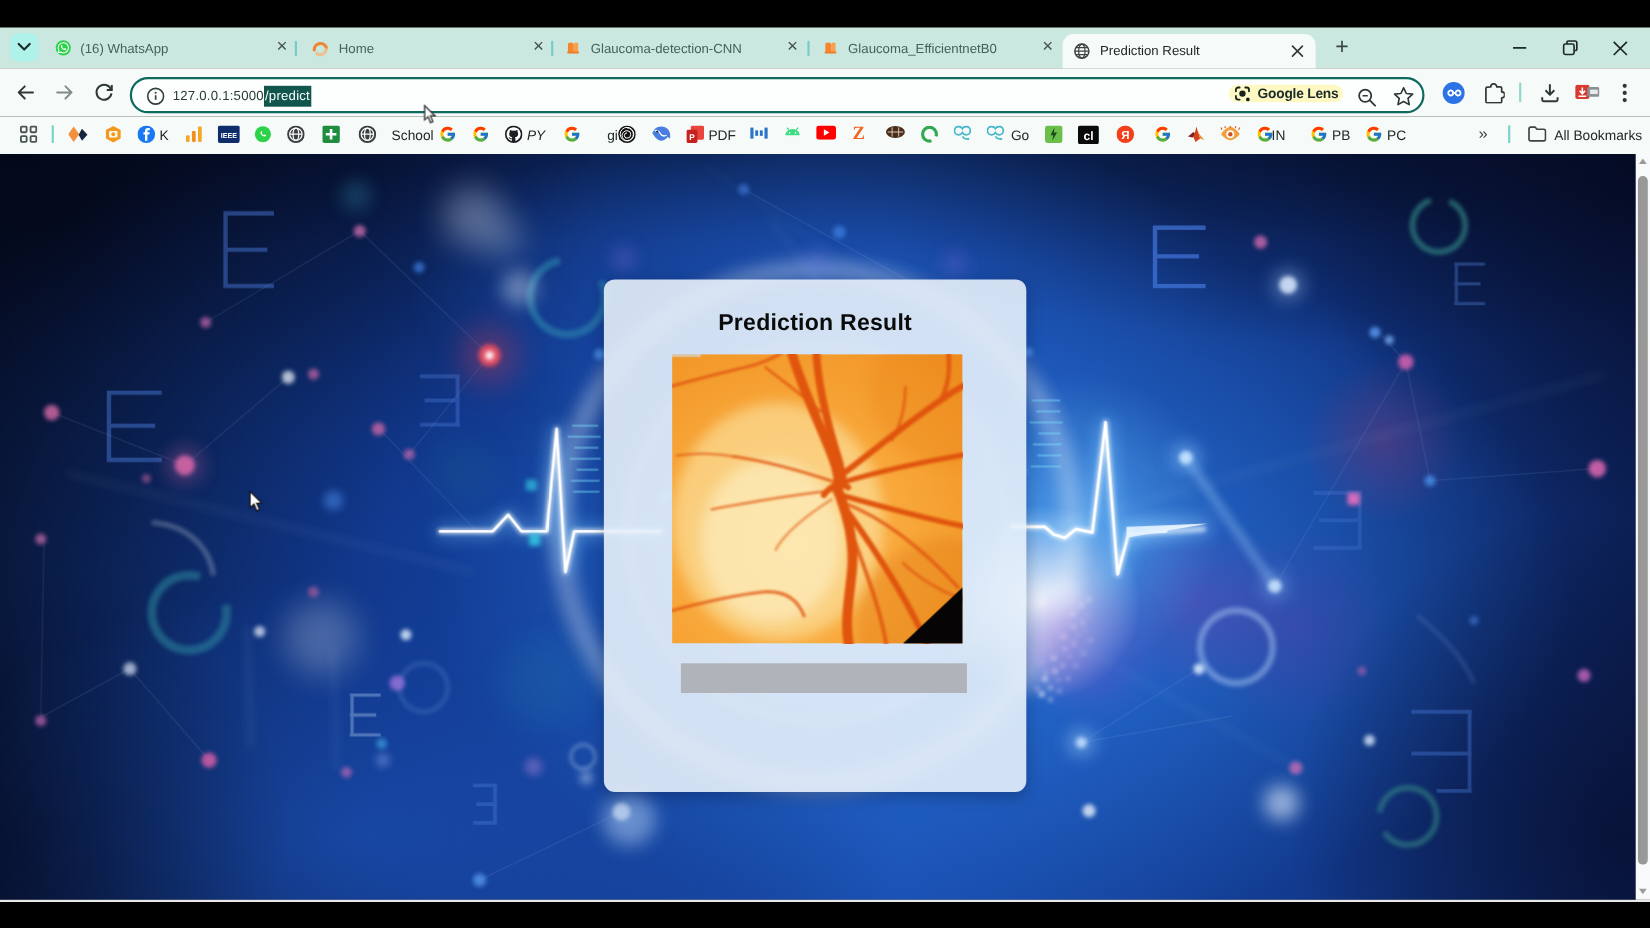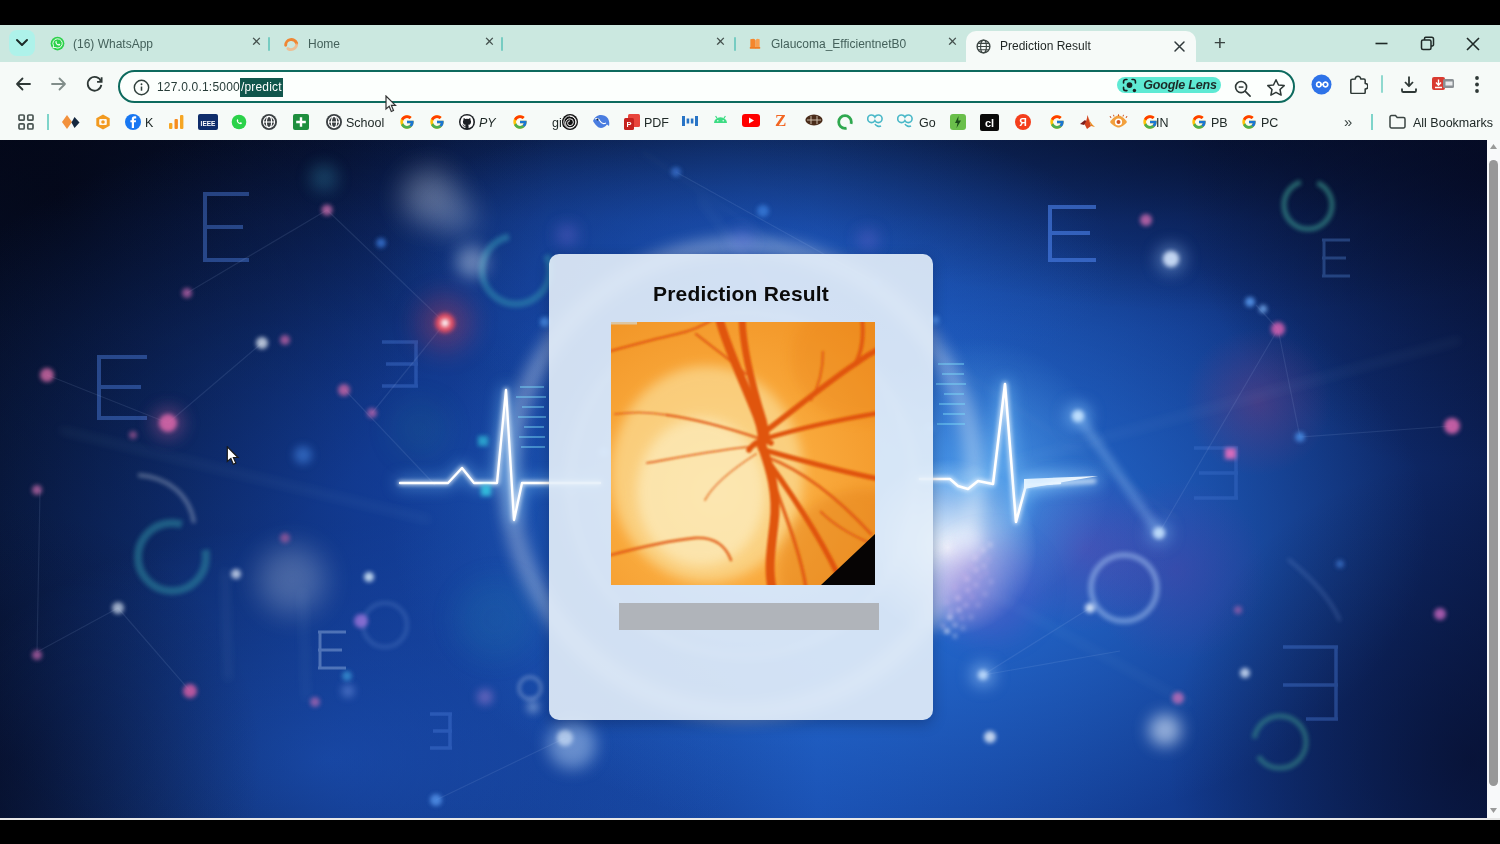"Glaucoma-detection-CNN" div.tab { html: none -> <div> <svg> <path></path> <path></path> <rect></rect> </svg> <span>Glaucoma-detection-CNN</span> </div> }
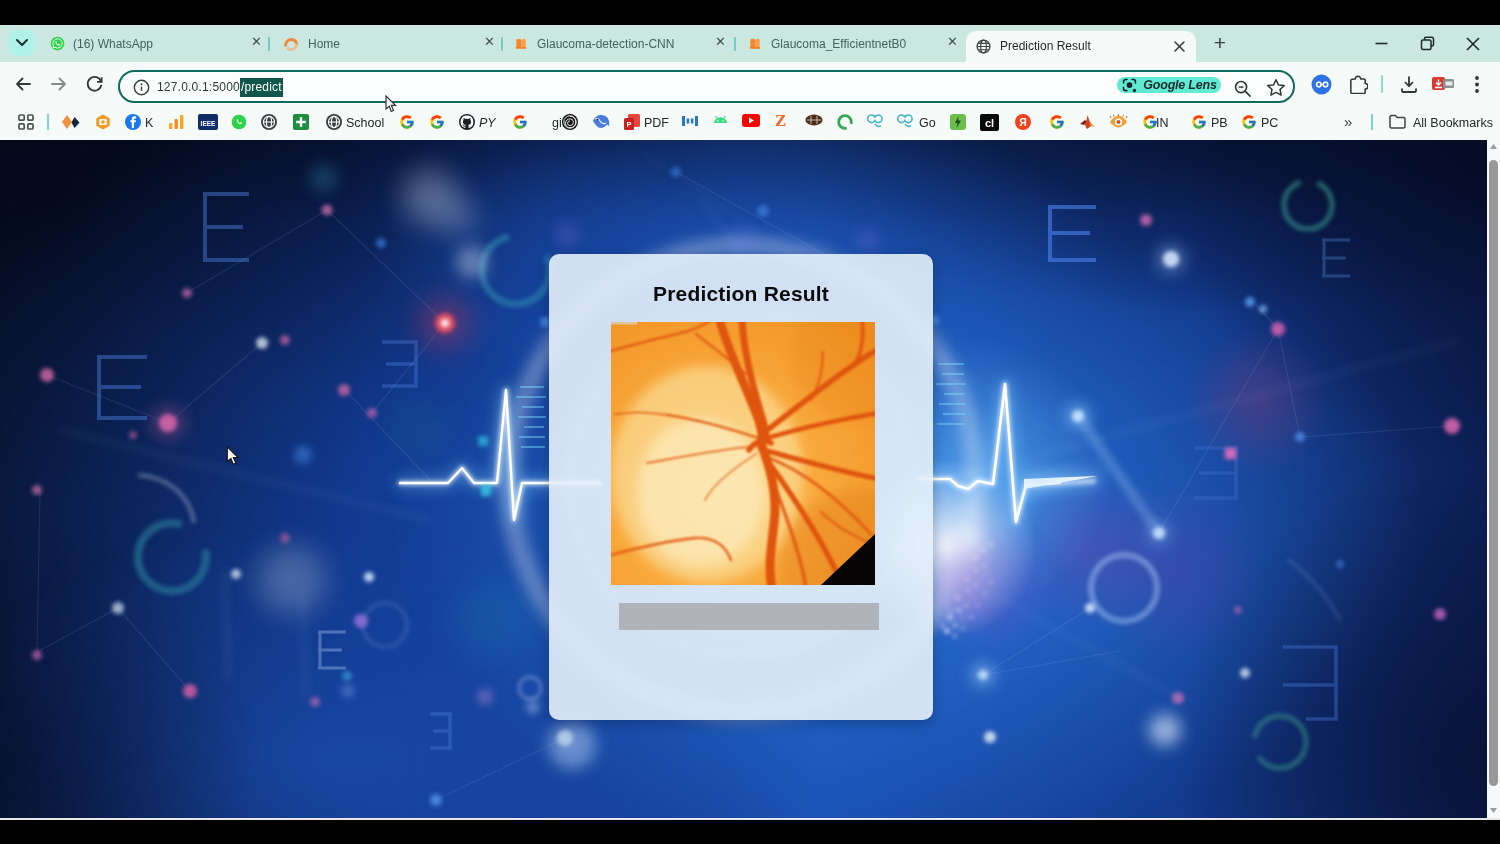"Google Lens" #lenspill { background: #5eead4 -> #fef9c3; font-style: italic -> none }
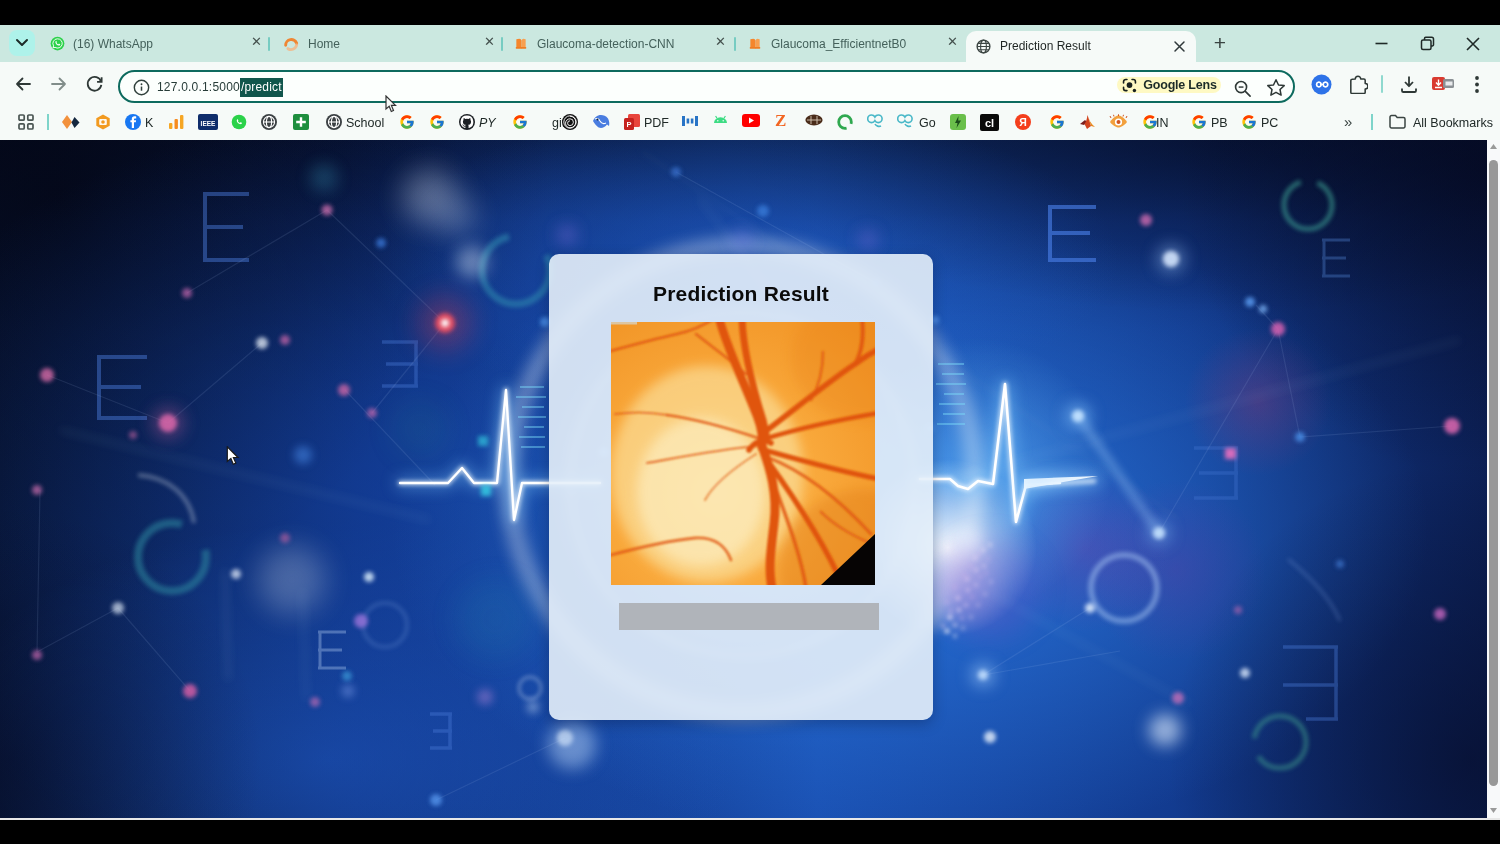"School" span.btxt { left: 346px -> 356px }
